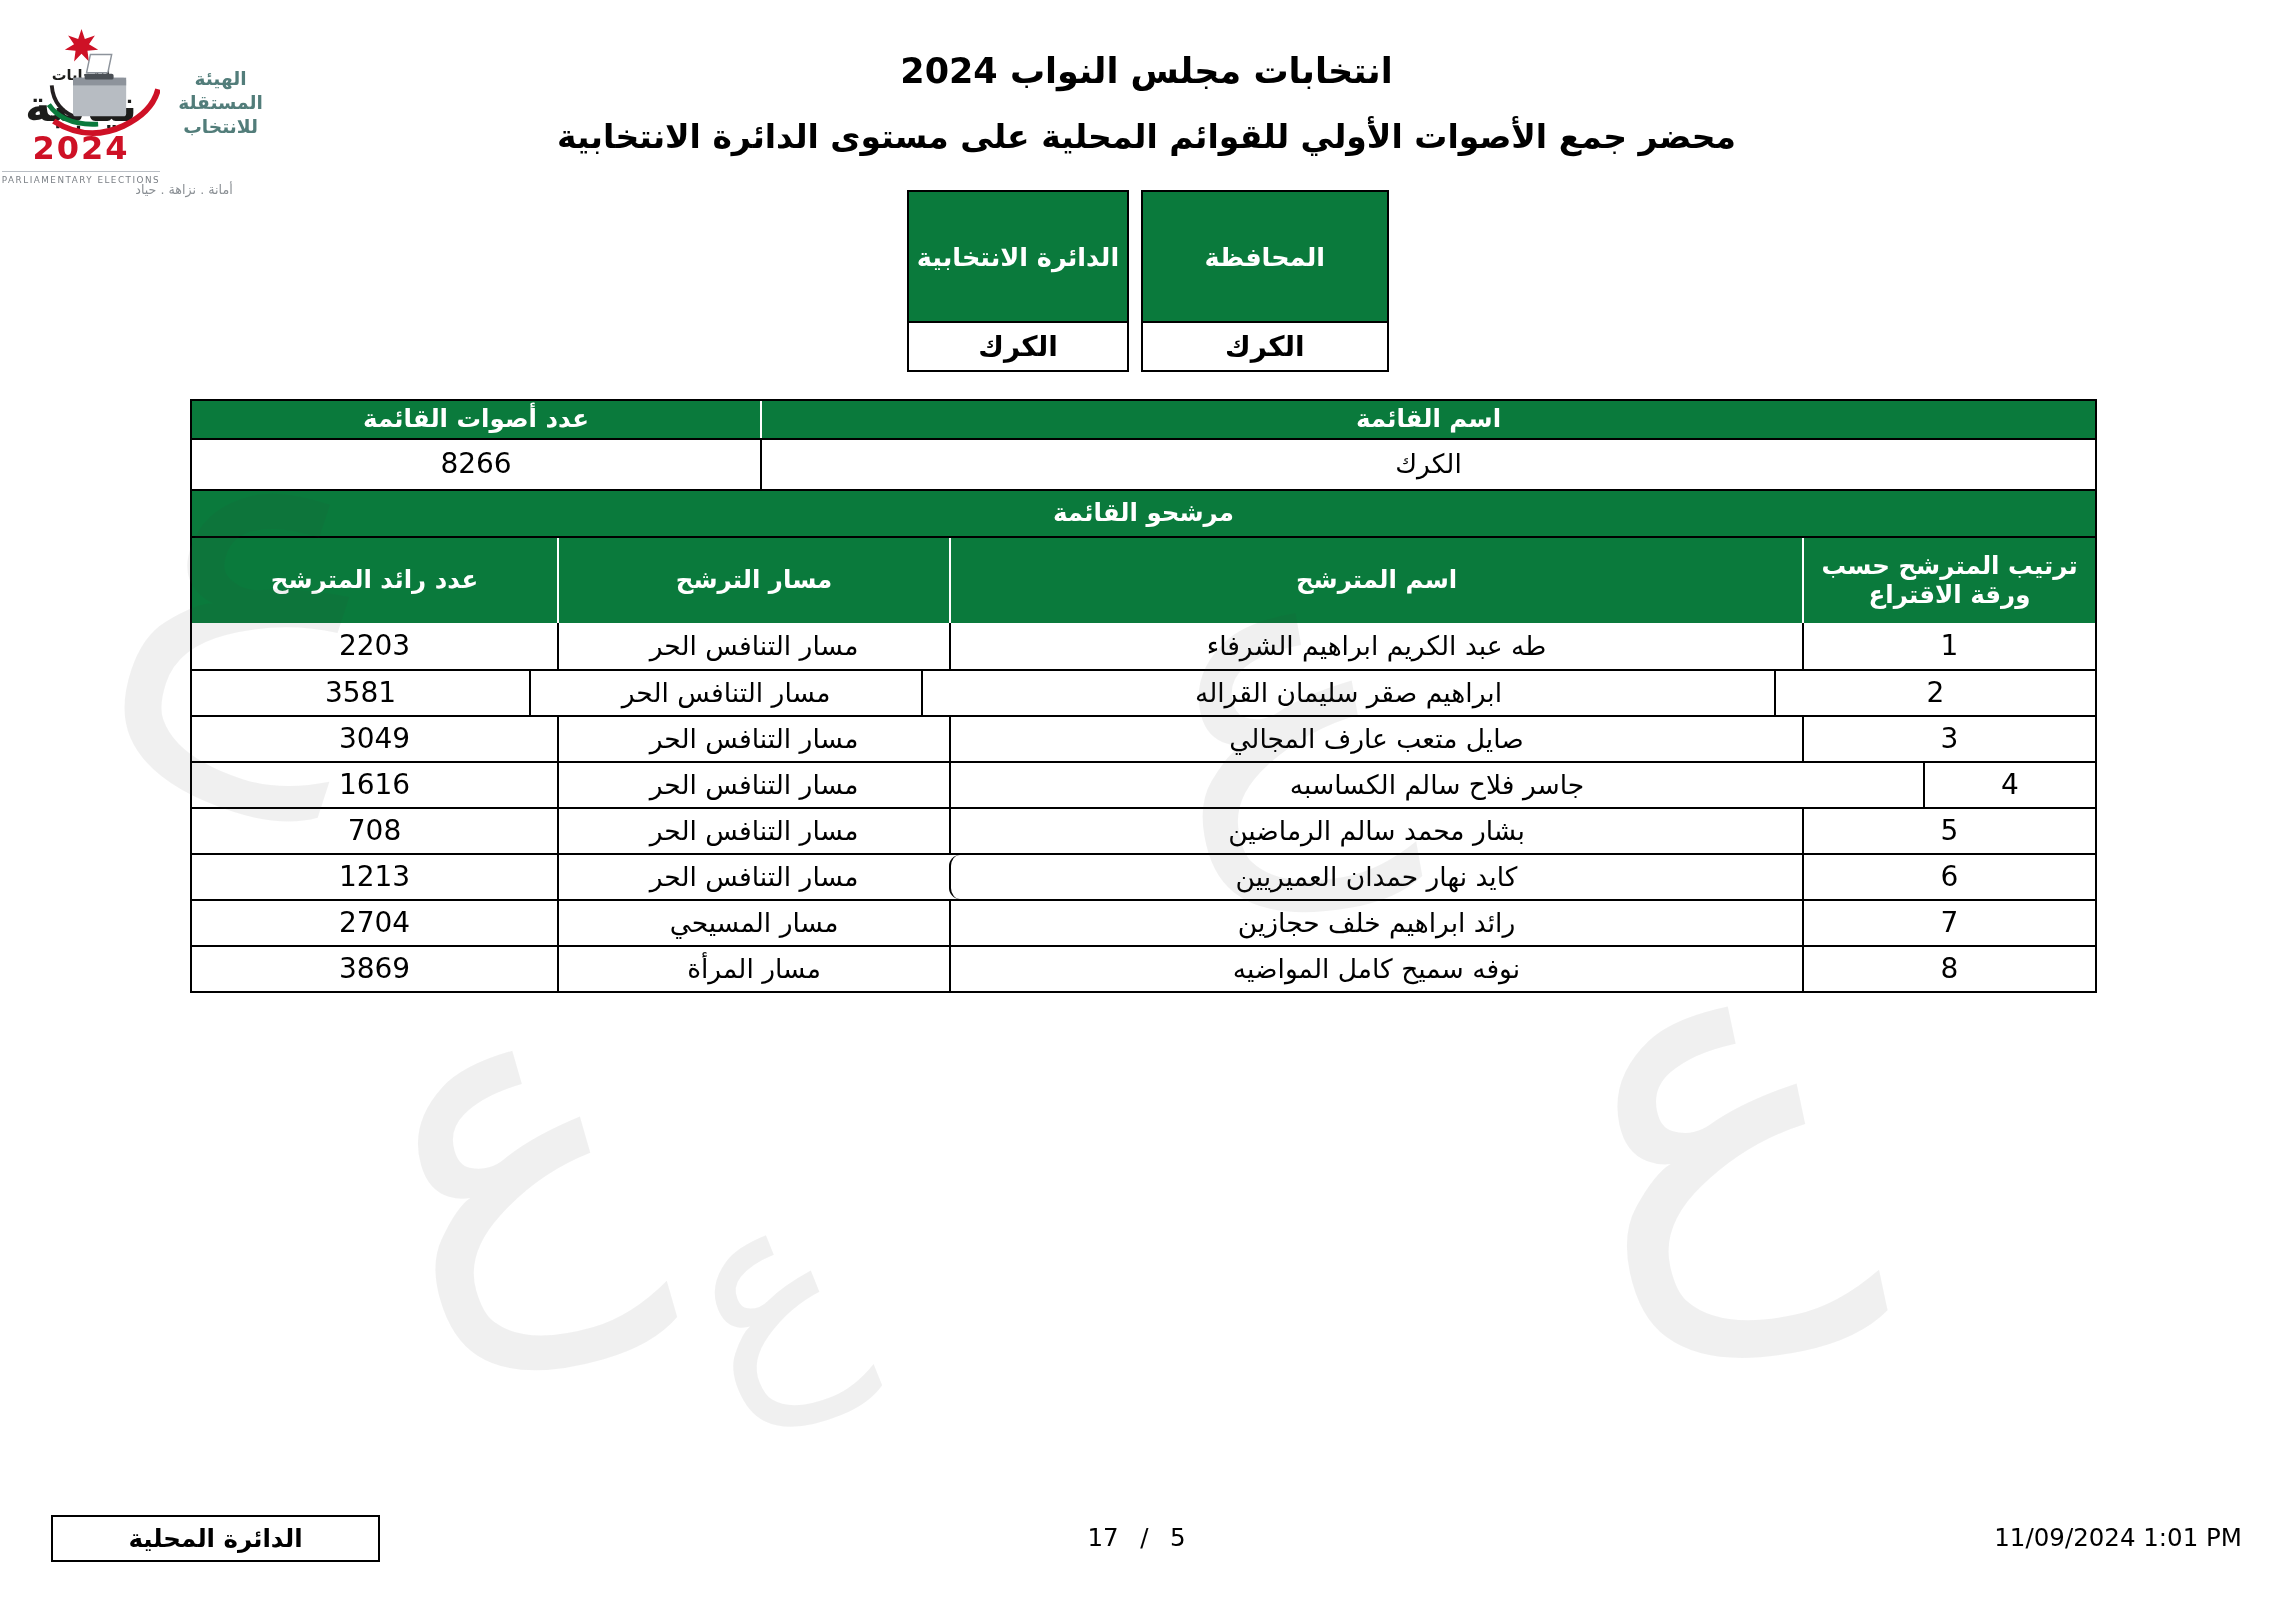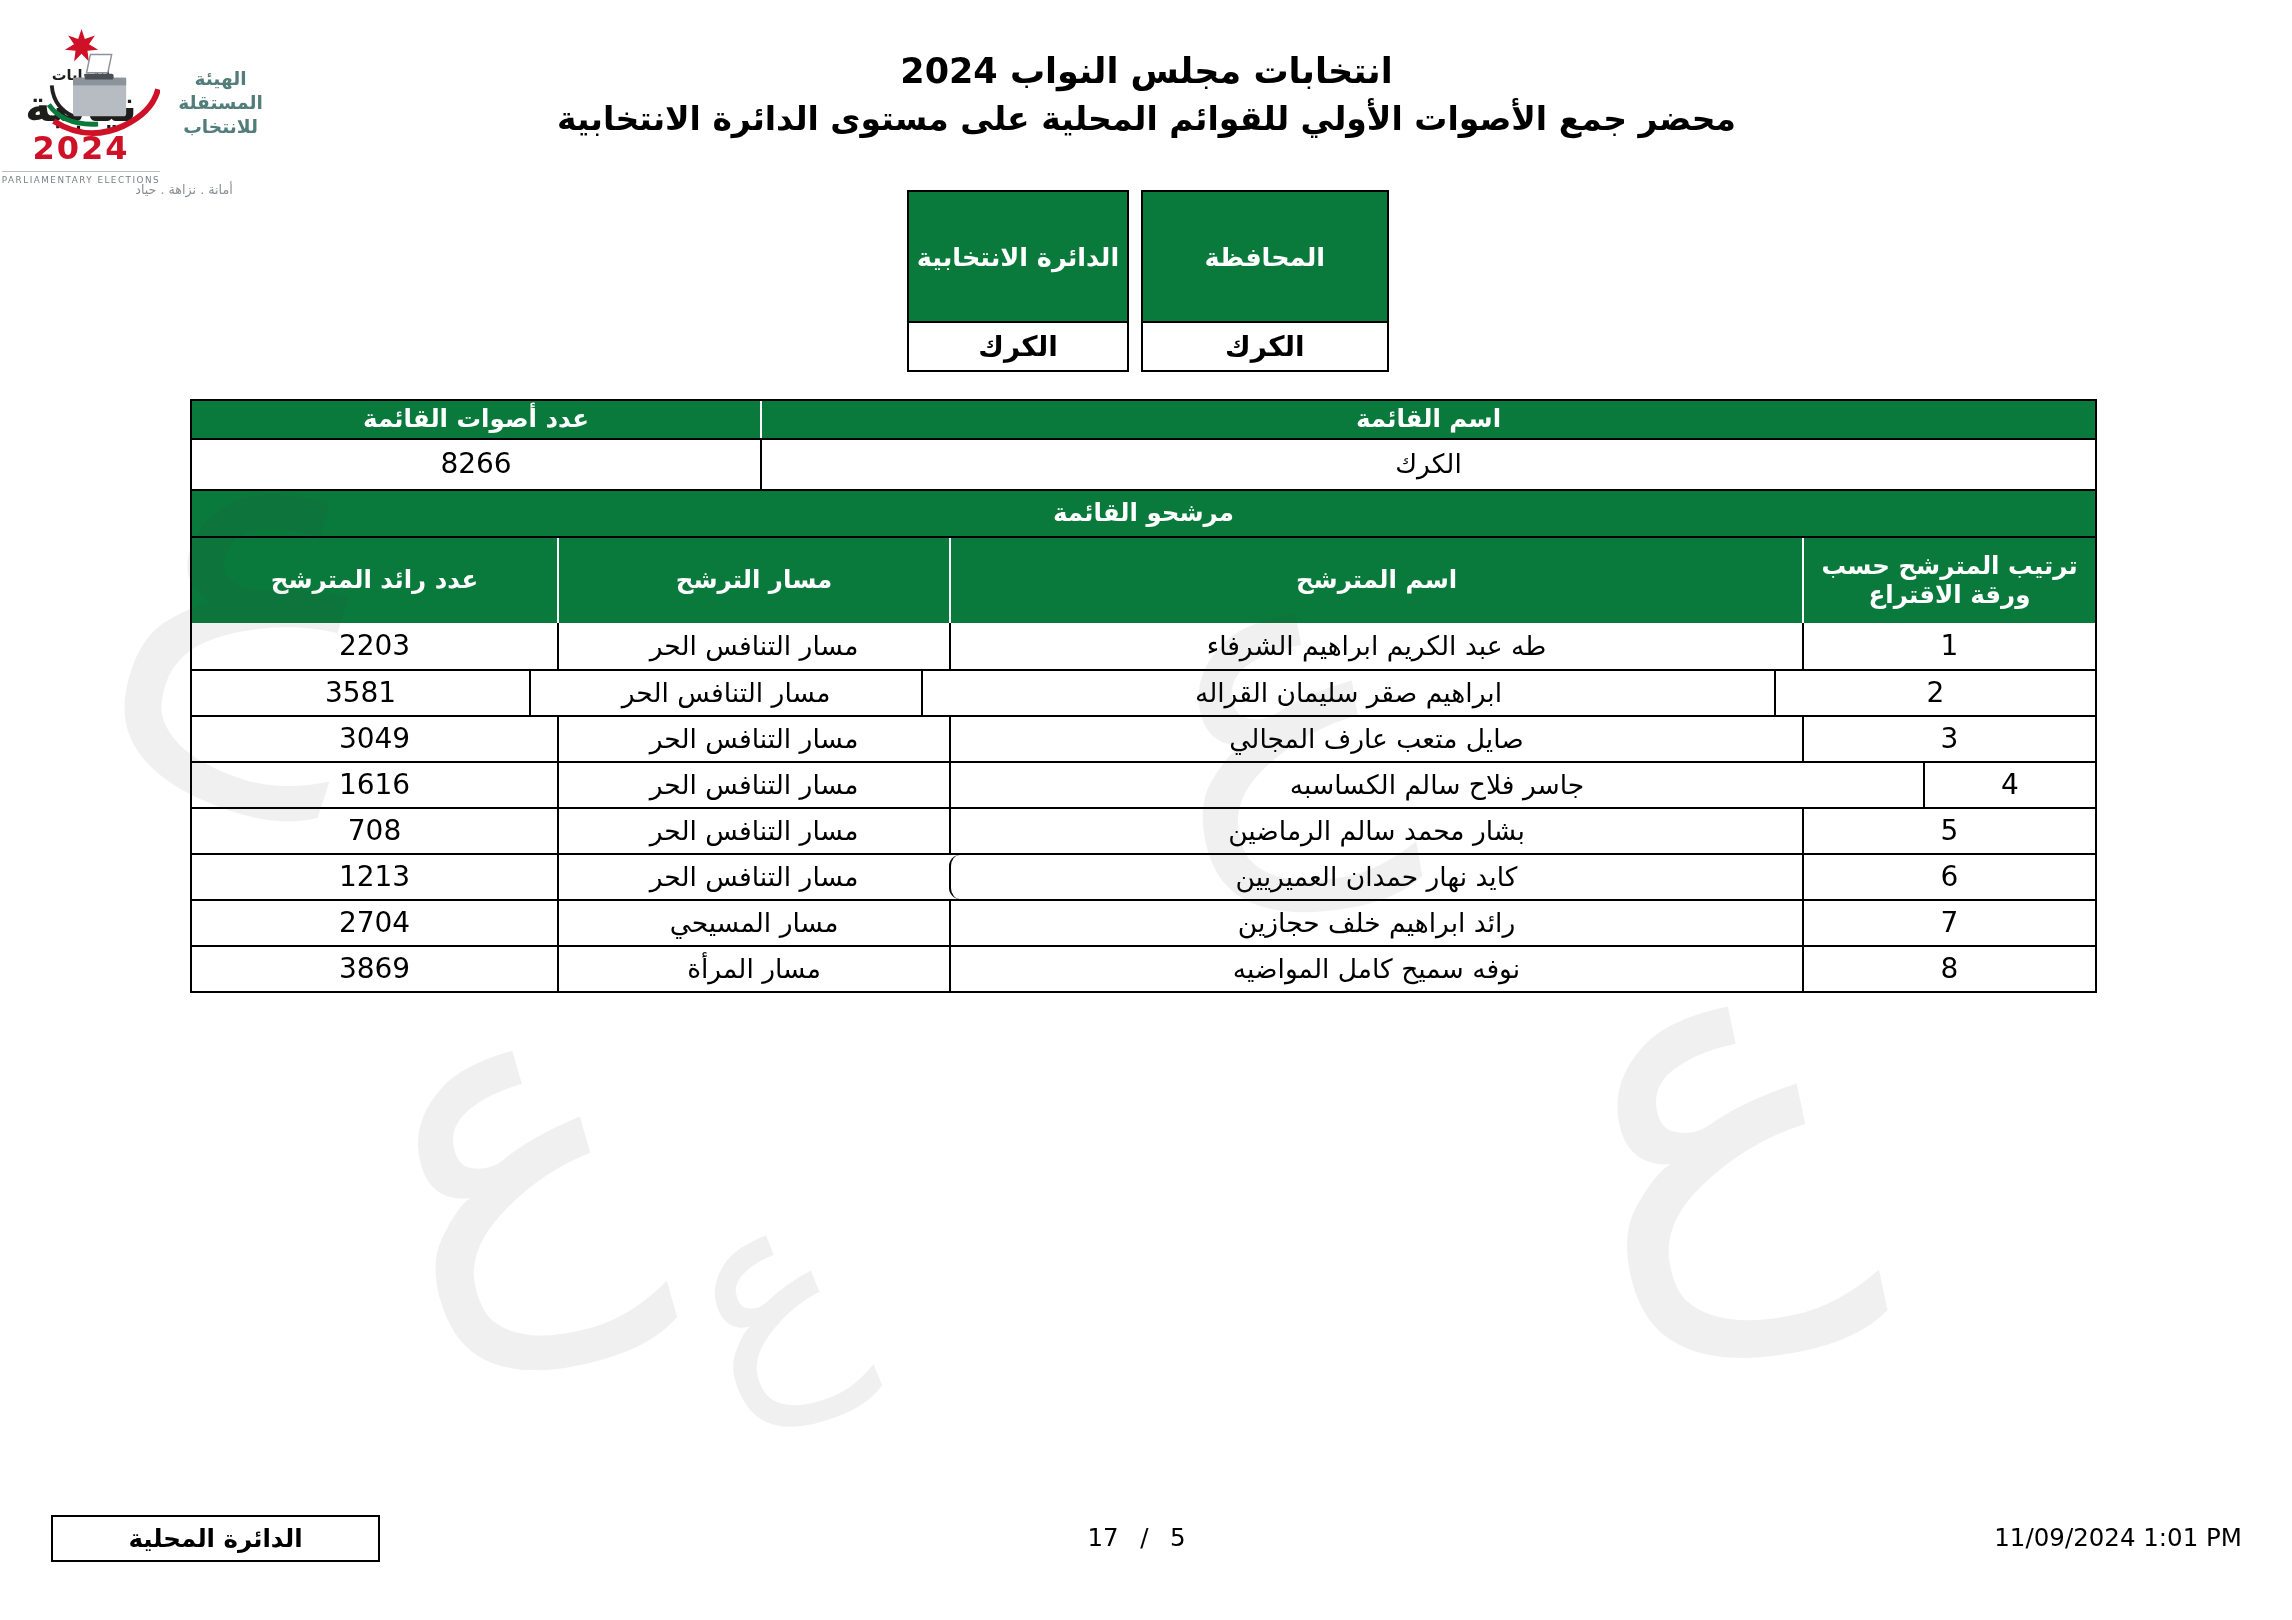"محضر جمع الأصوات الأولي للقوائم" #title-block .subtitle { margin-top: 8px -> 26px }
